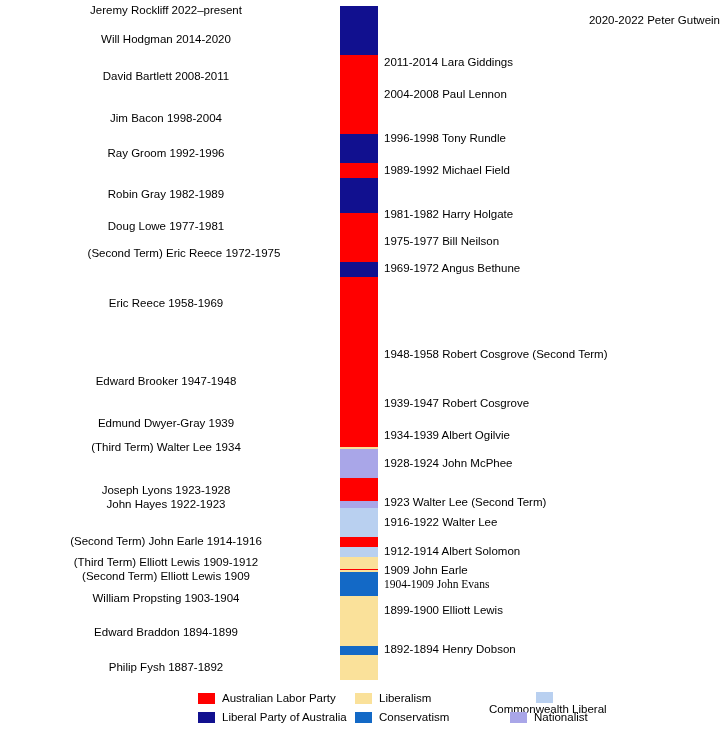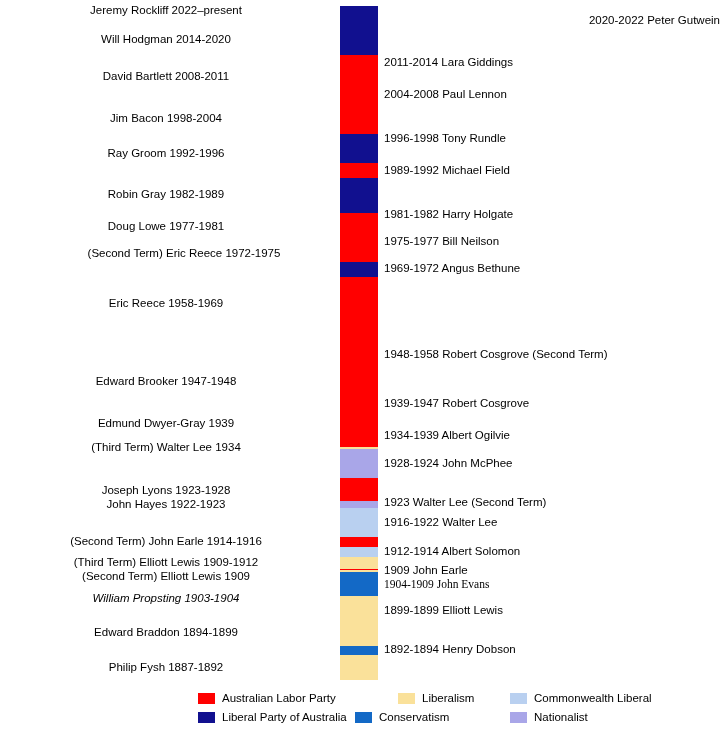"William Propsting 1903-1904" div.label { font-style: italic -> none }
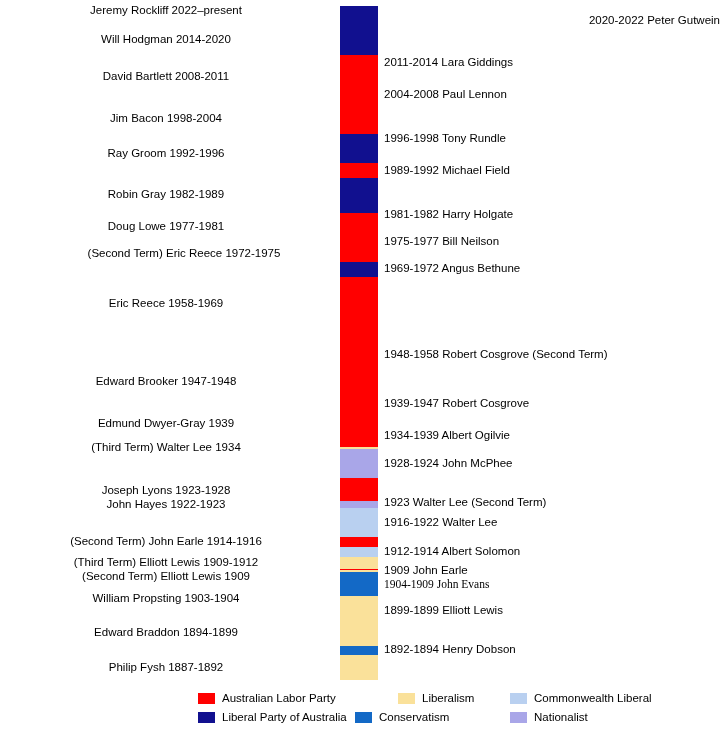"1899-1899 Elliott Lewis" div.label { text: 1899-1899 -> 1899-1900 }
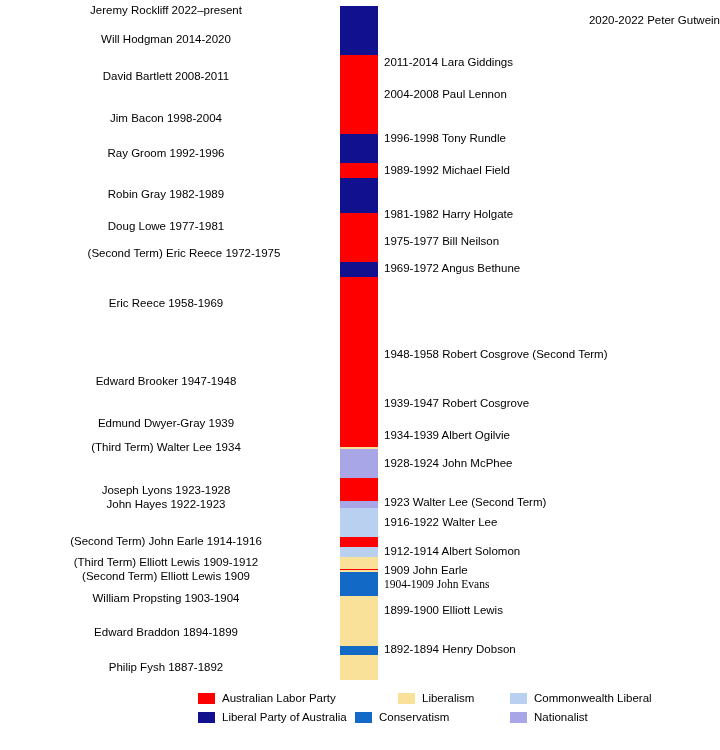"Liberalism" div.legend-item { margin-left: 43px -> none }
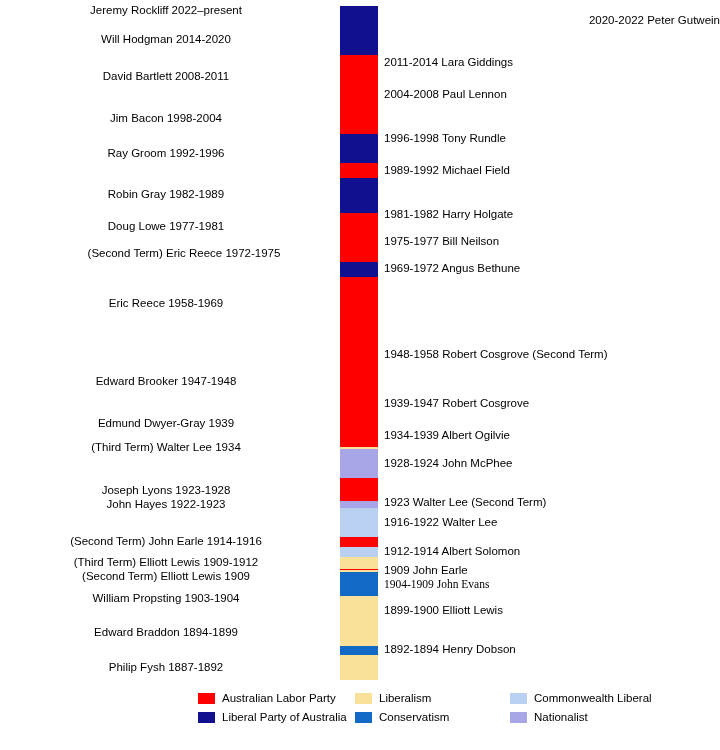"Commonwealth Liberal" div.legend-item { flex-direction: none -> column; left: 510px -> 489px }
